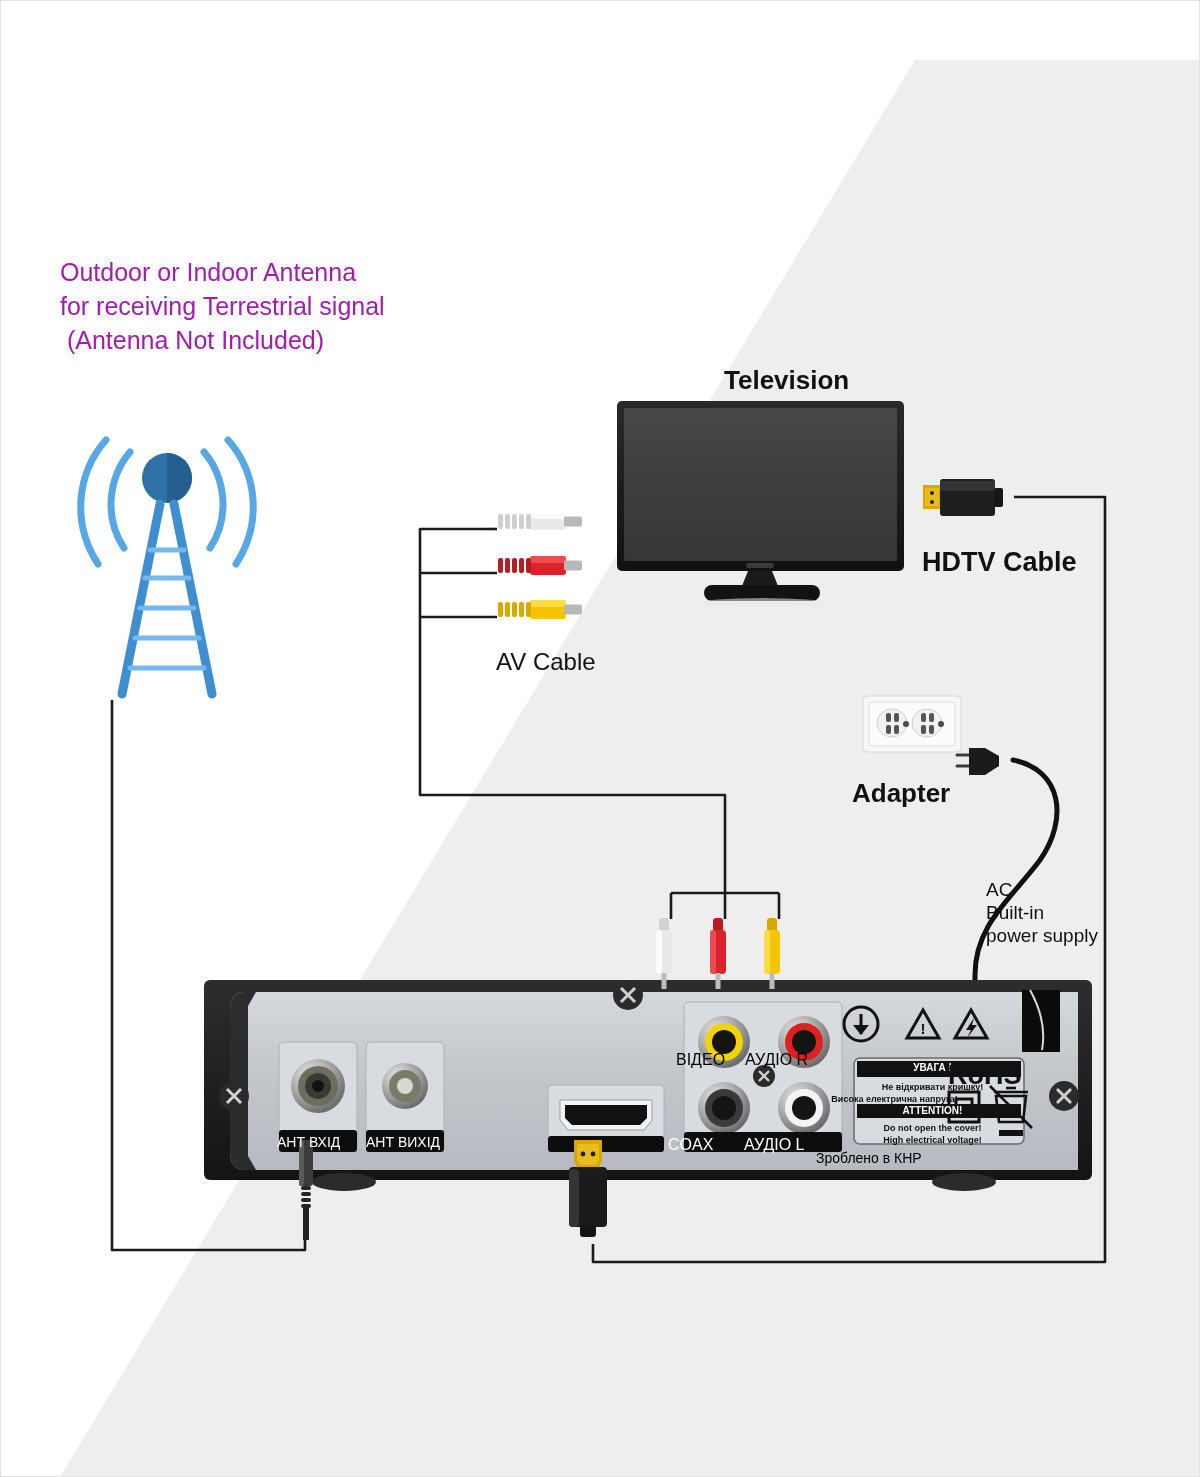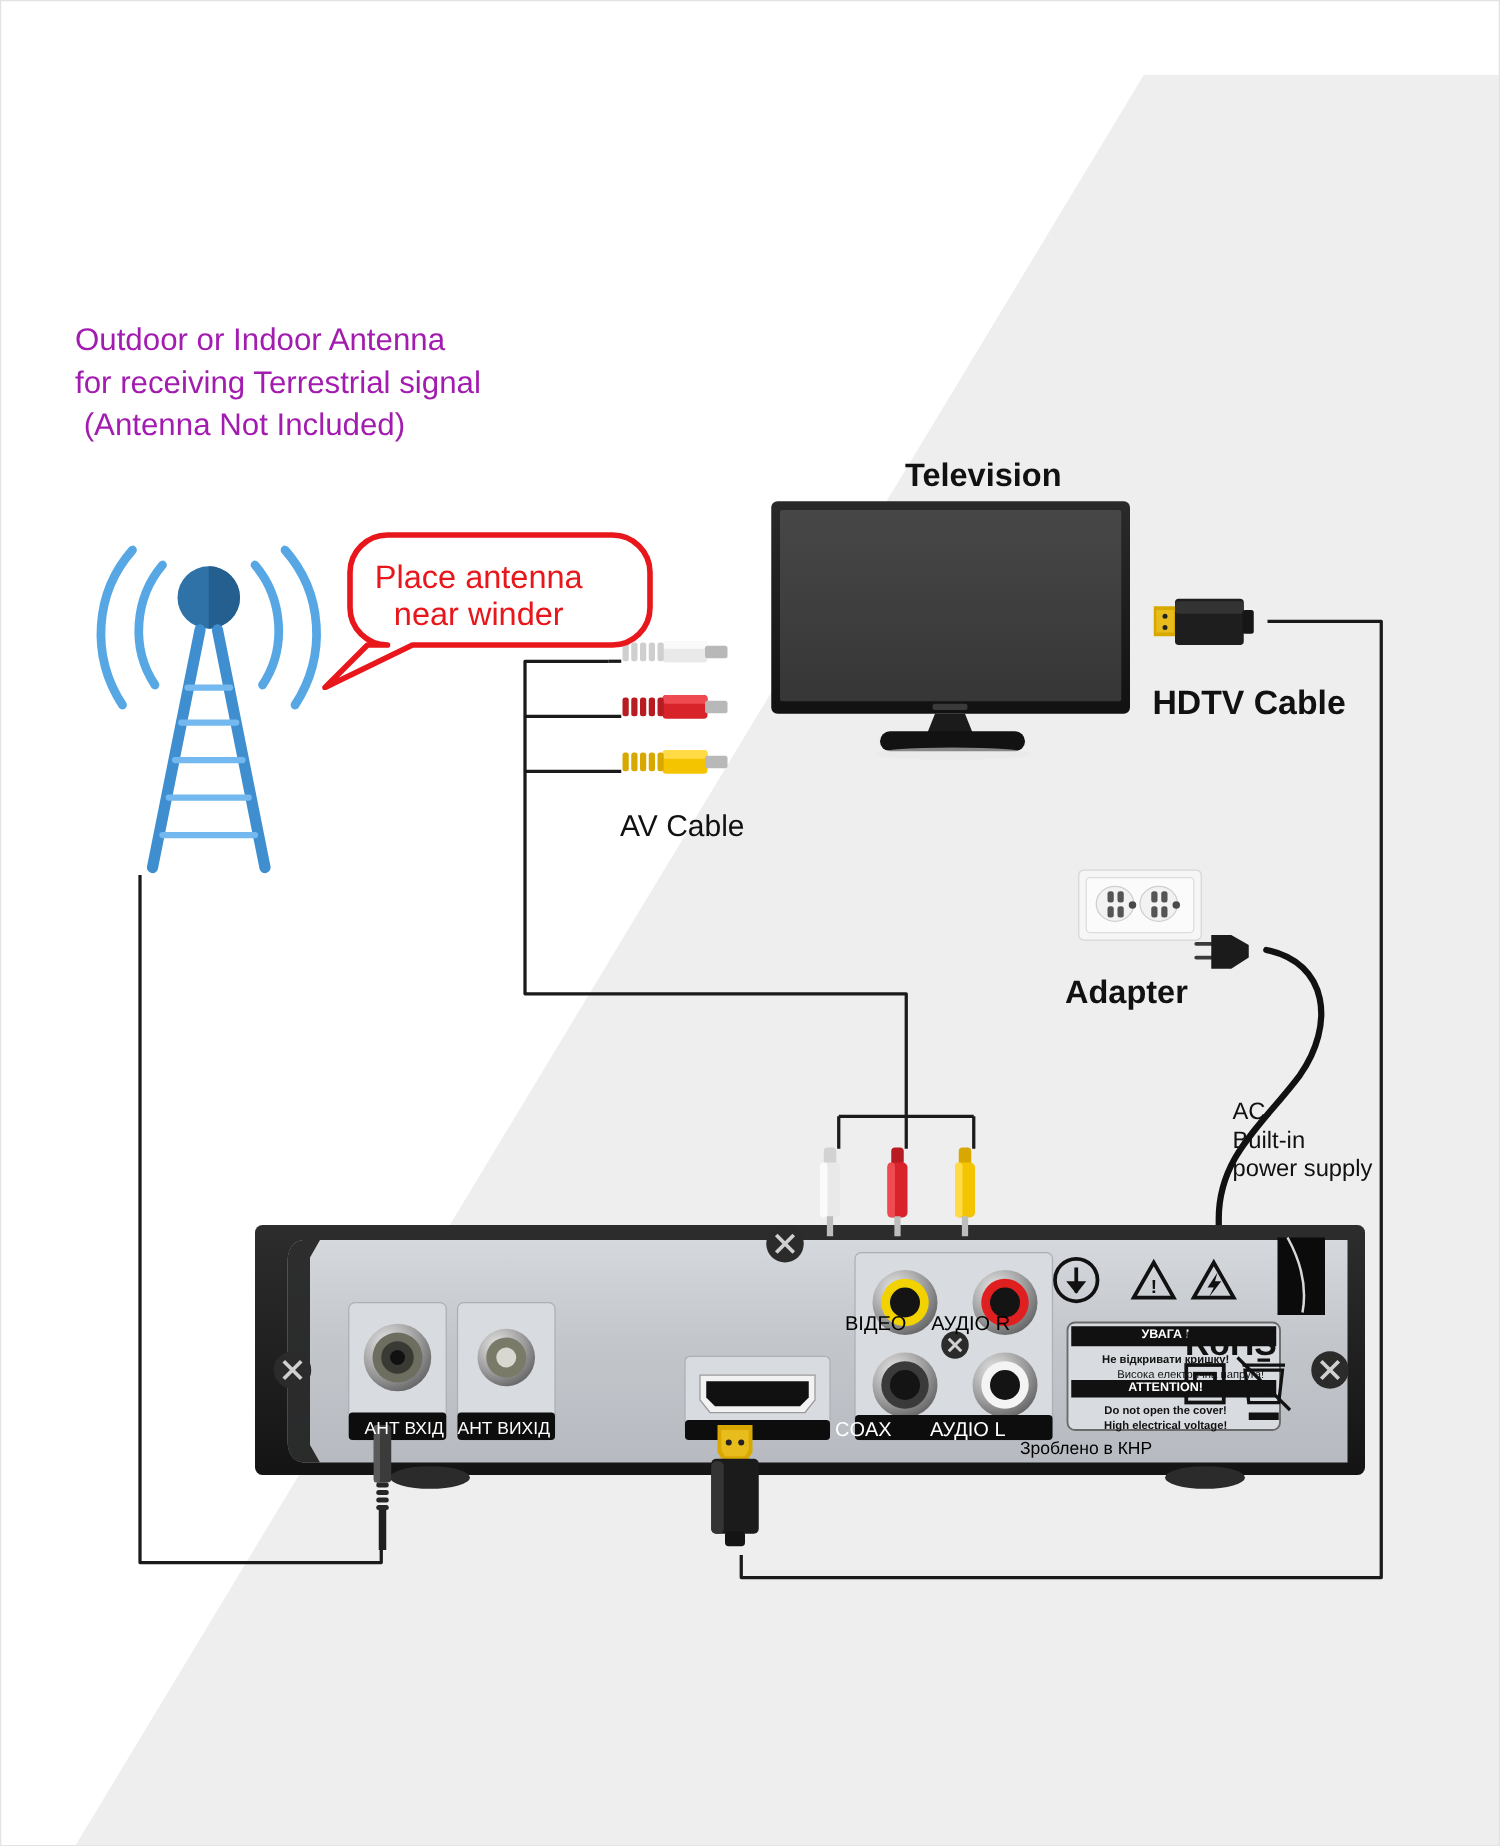"Place antenna" div.bubble-wrap { html: <div> <svg> <path></path> </svg> <div>Place antenna</div> <div>near winder</div> </div> -> none }
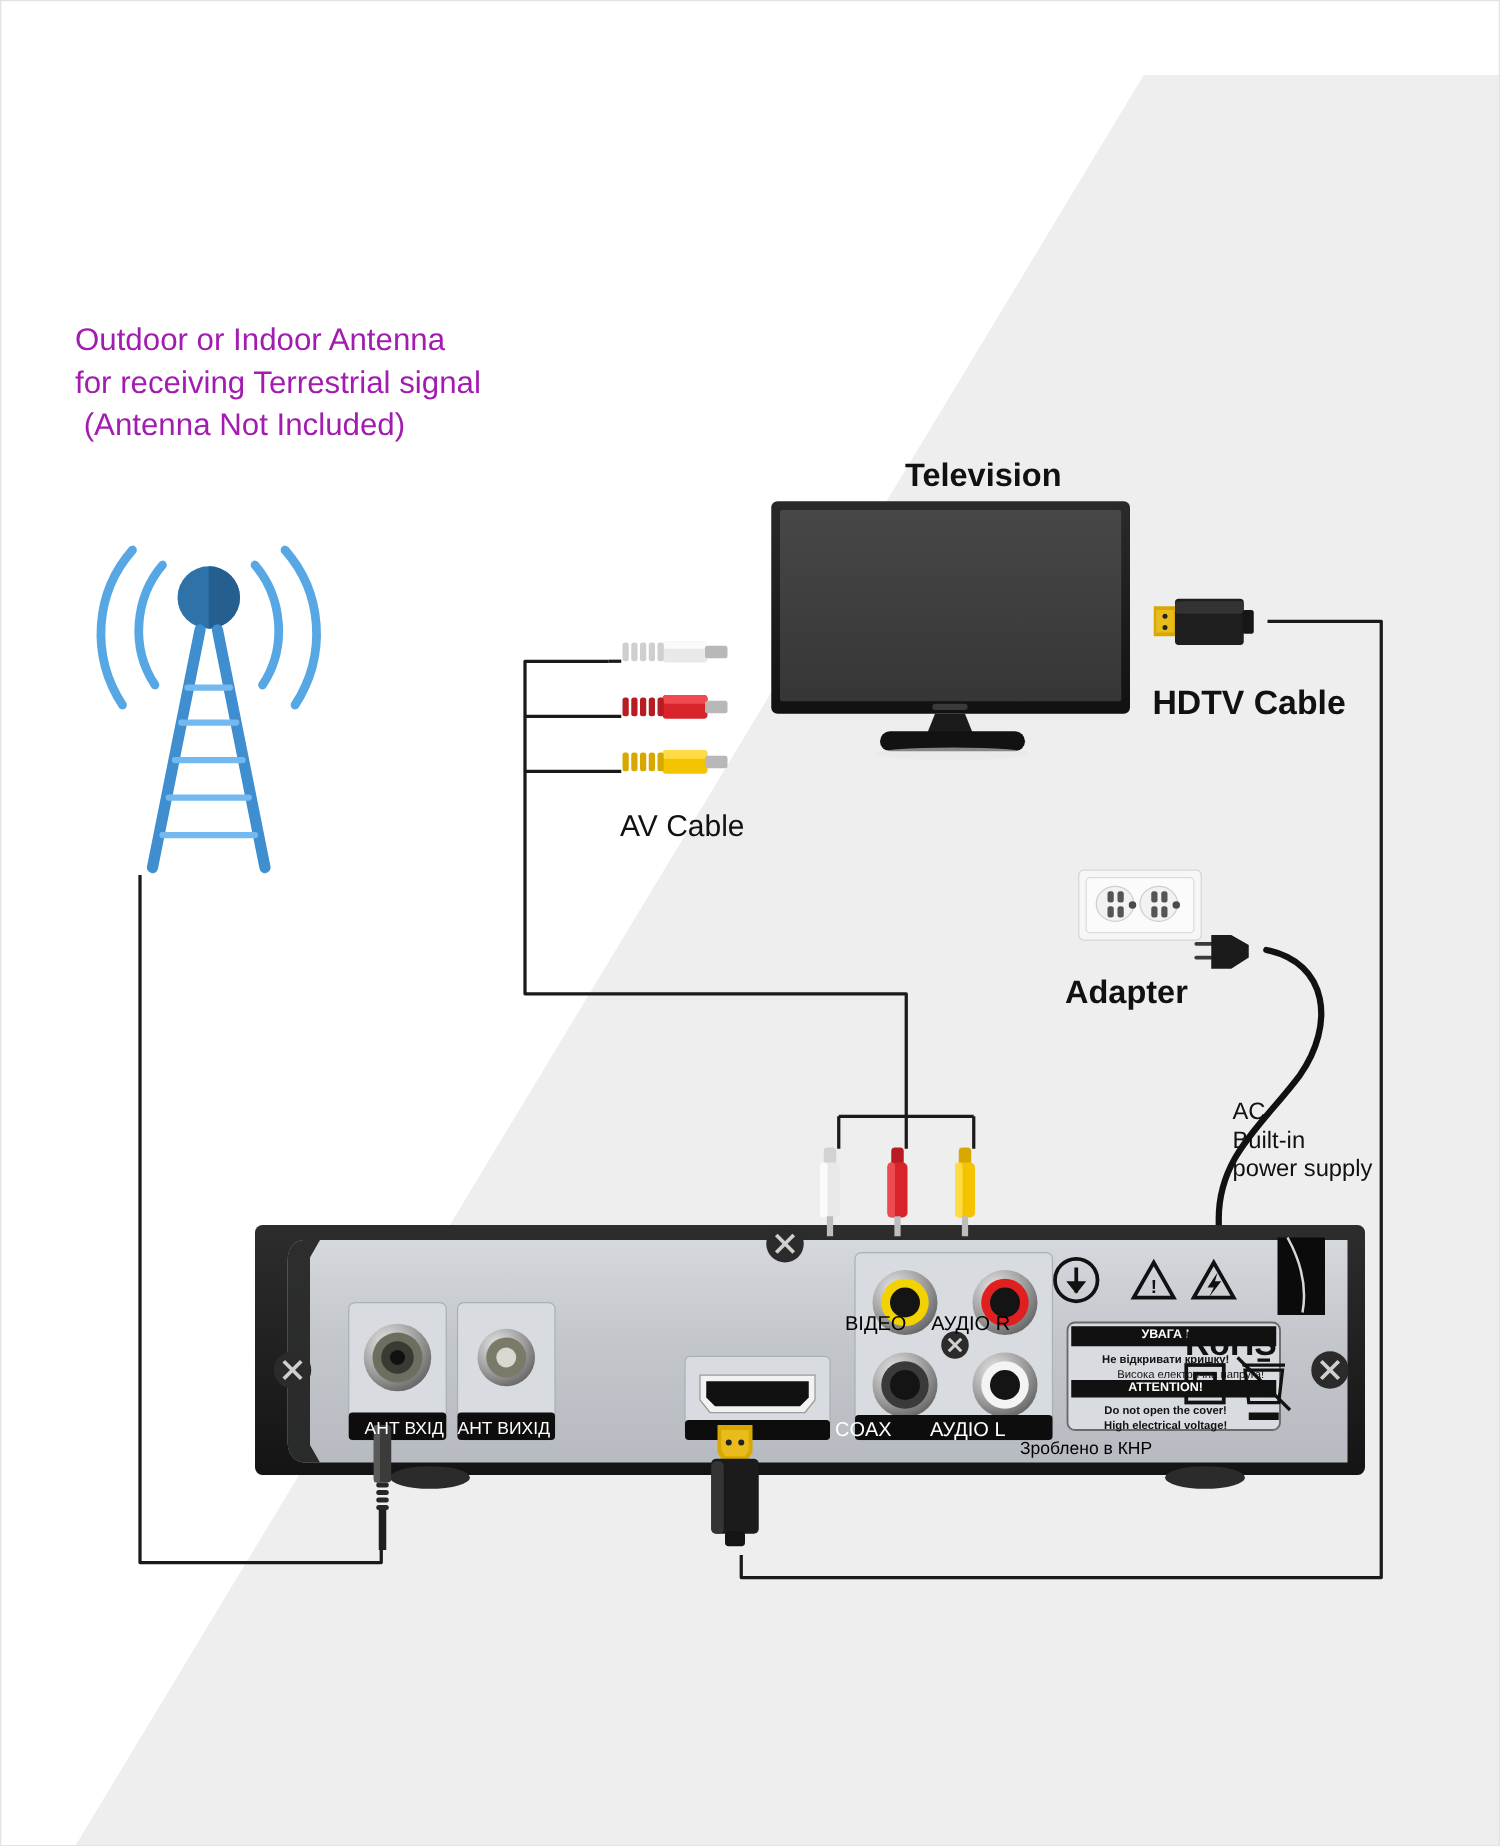"Висока електрична напруга!" div.pnl-s { font-weight: normal -> bold; left: 870px -> 812px }
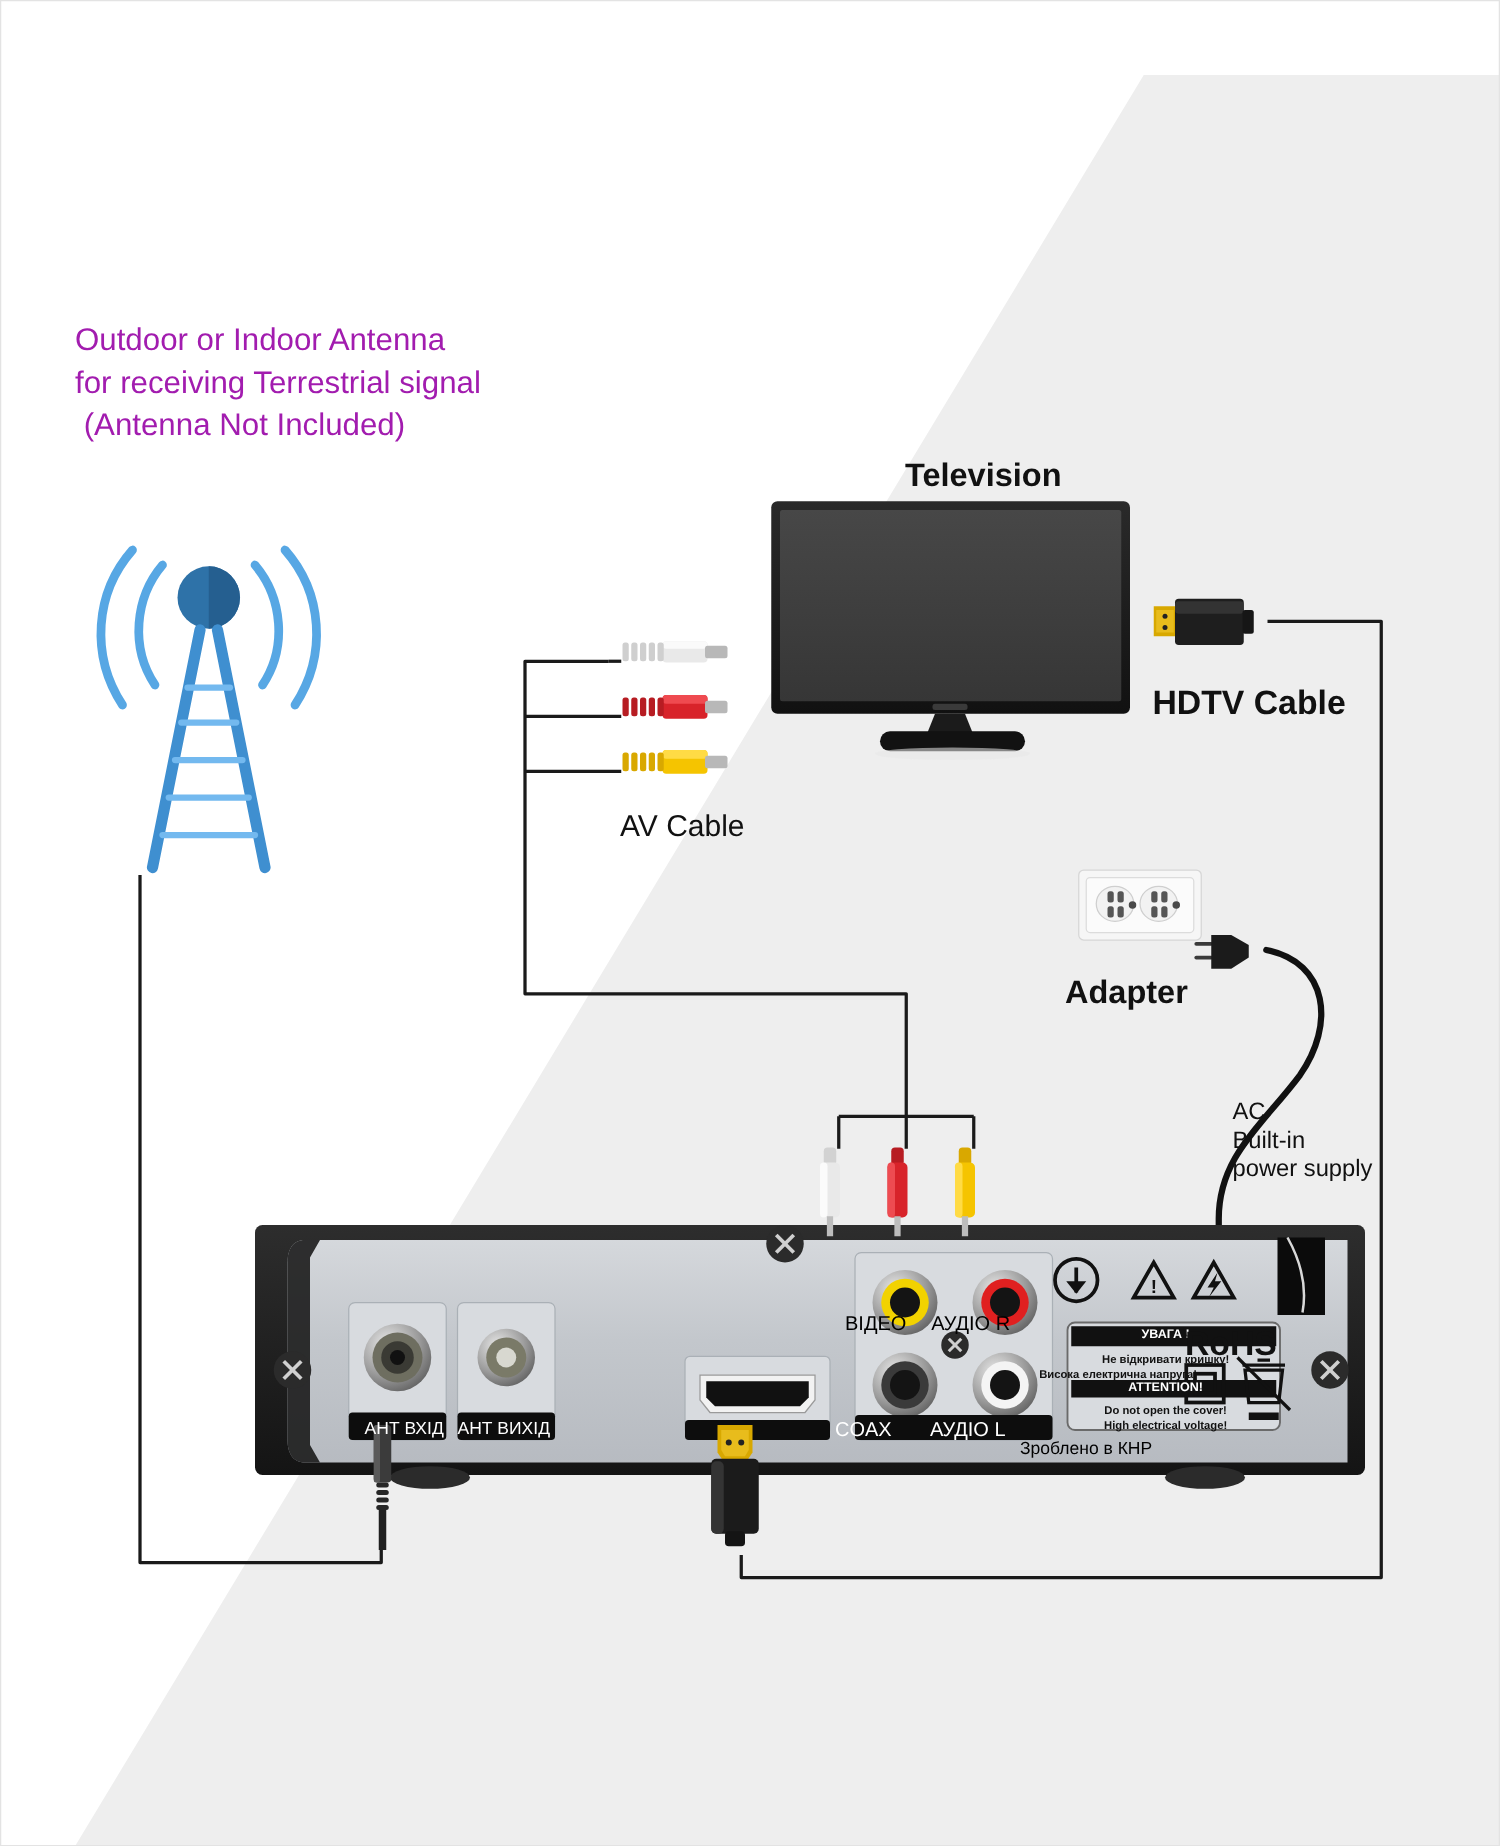"АНТ ВХІД" div.pnl-w { text-align: right -> left }
